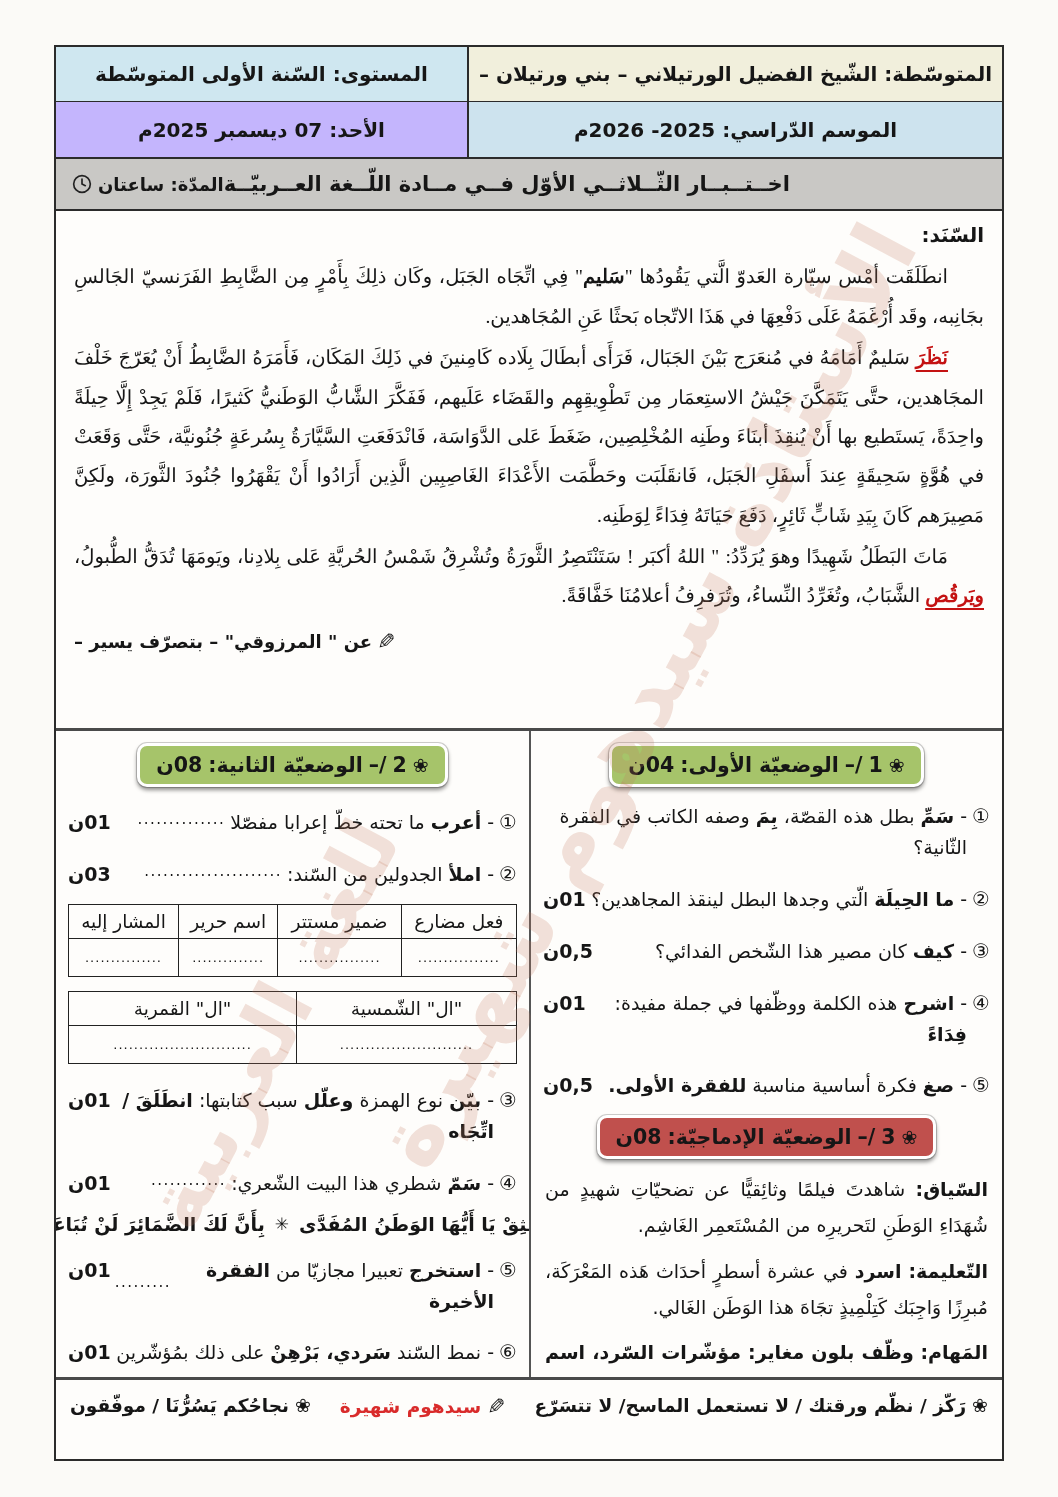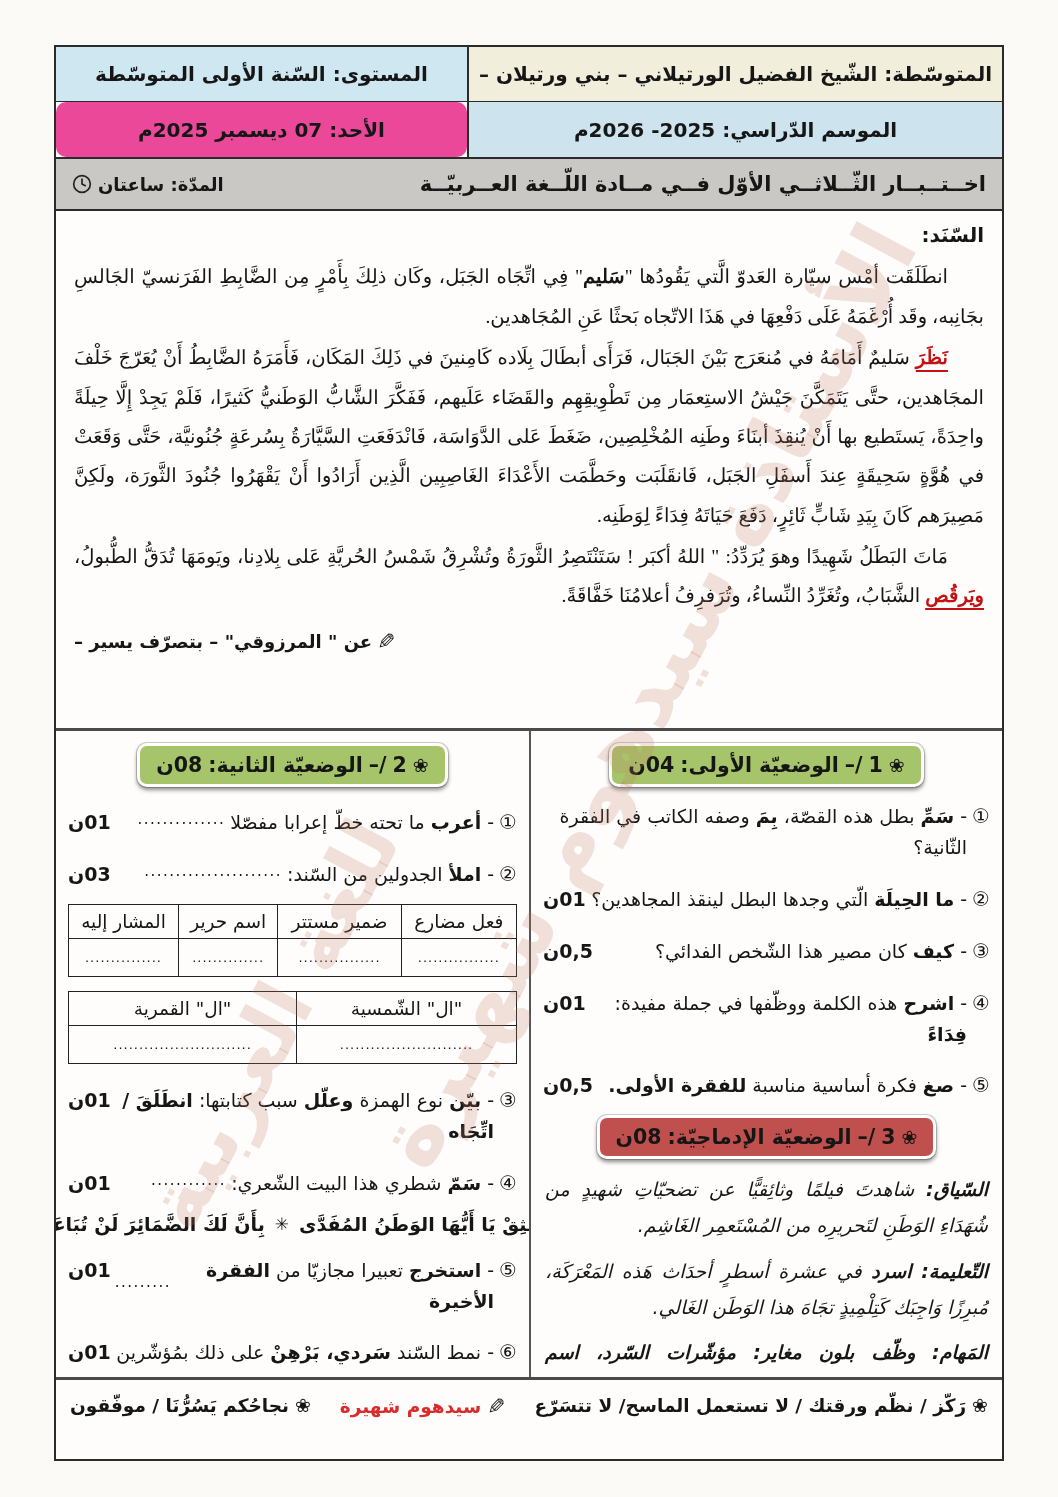"الأحد: 07 ديسمبر 2025م" .c-date { background: #ec4899 -> #c4b5fd; border-radius: 10px -> none }
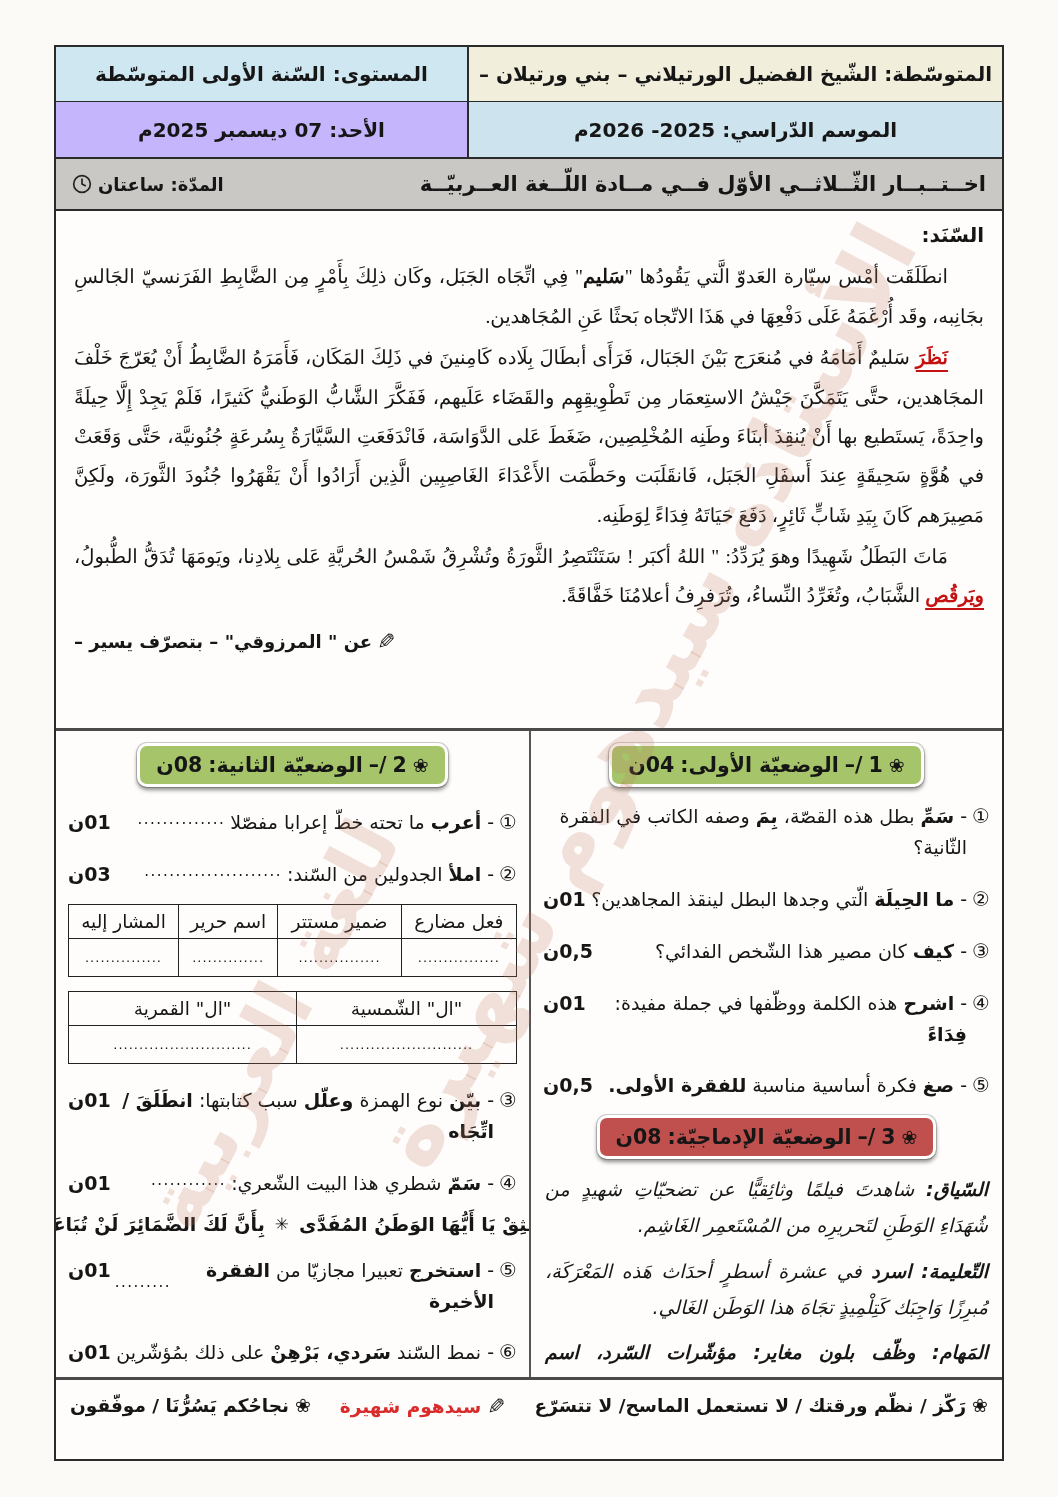"اخــتــبــار الثّــلاثــي الأوّل فــي" .title { text-align: right -> left }
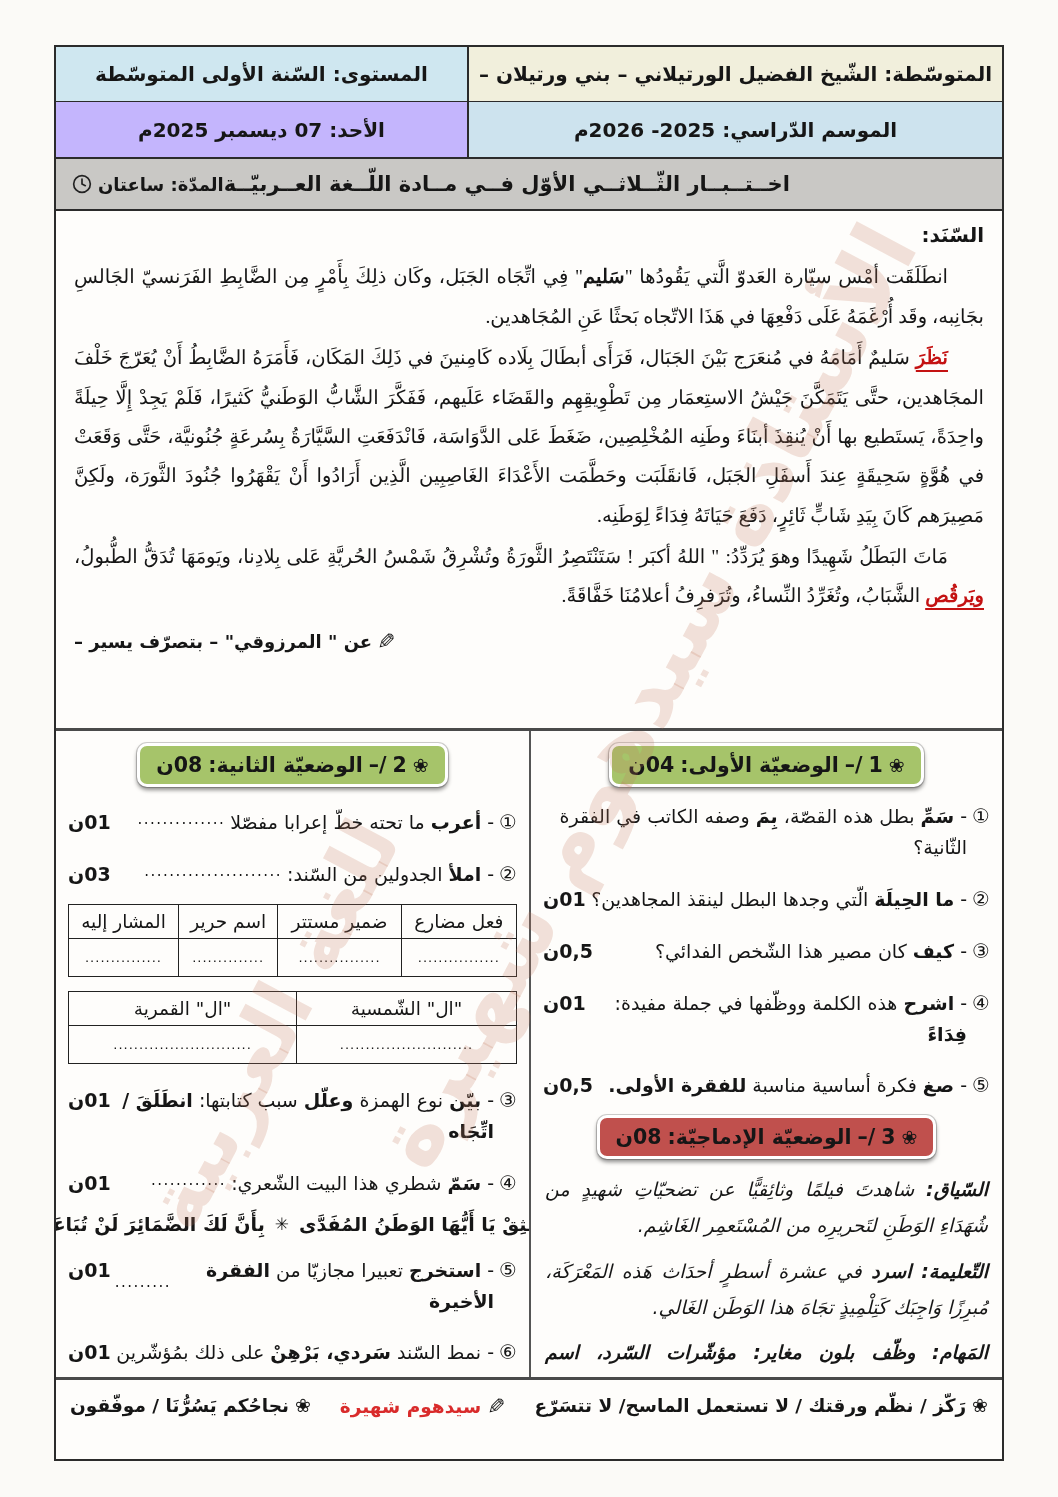"السّياق: شاهدتَ فيلمًا وثائِقيًّا عن" .s3p { font-style: italic -> none }
